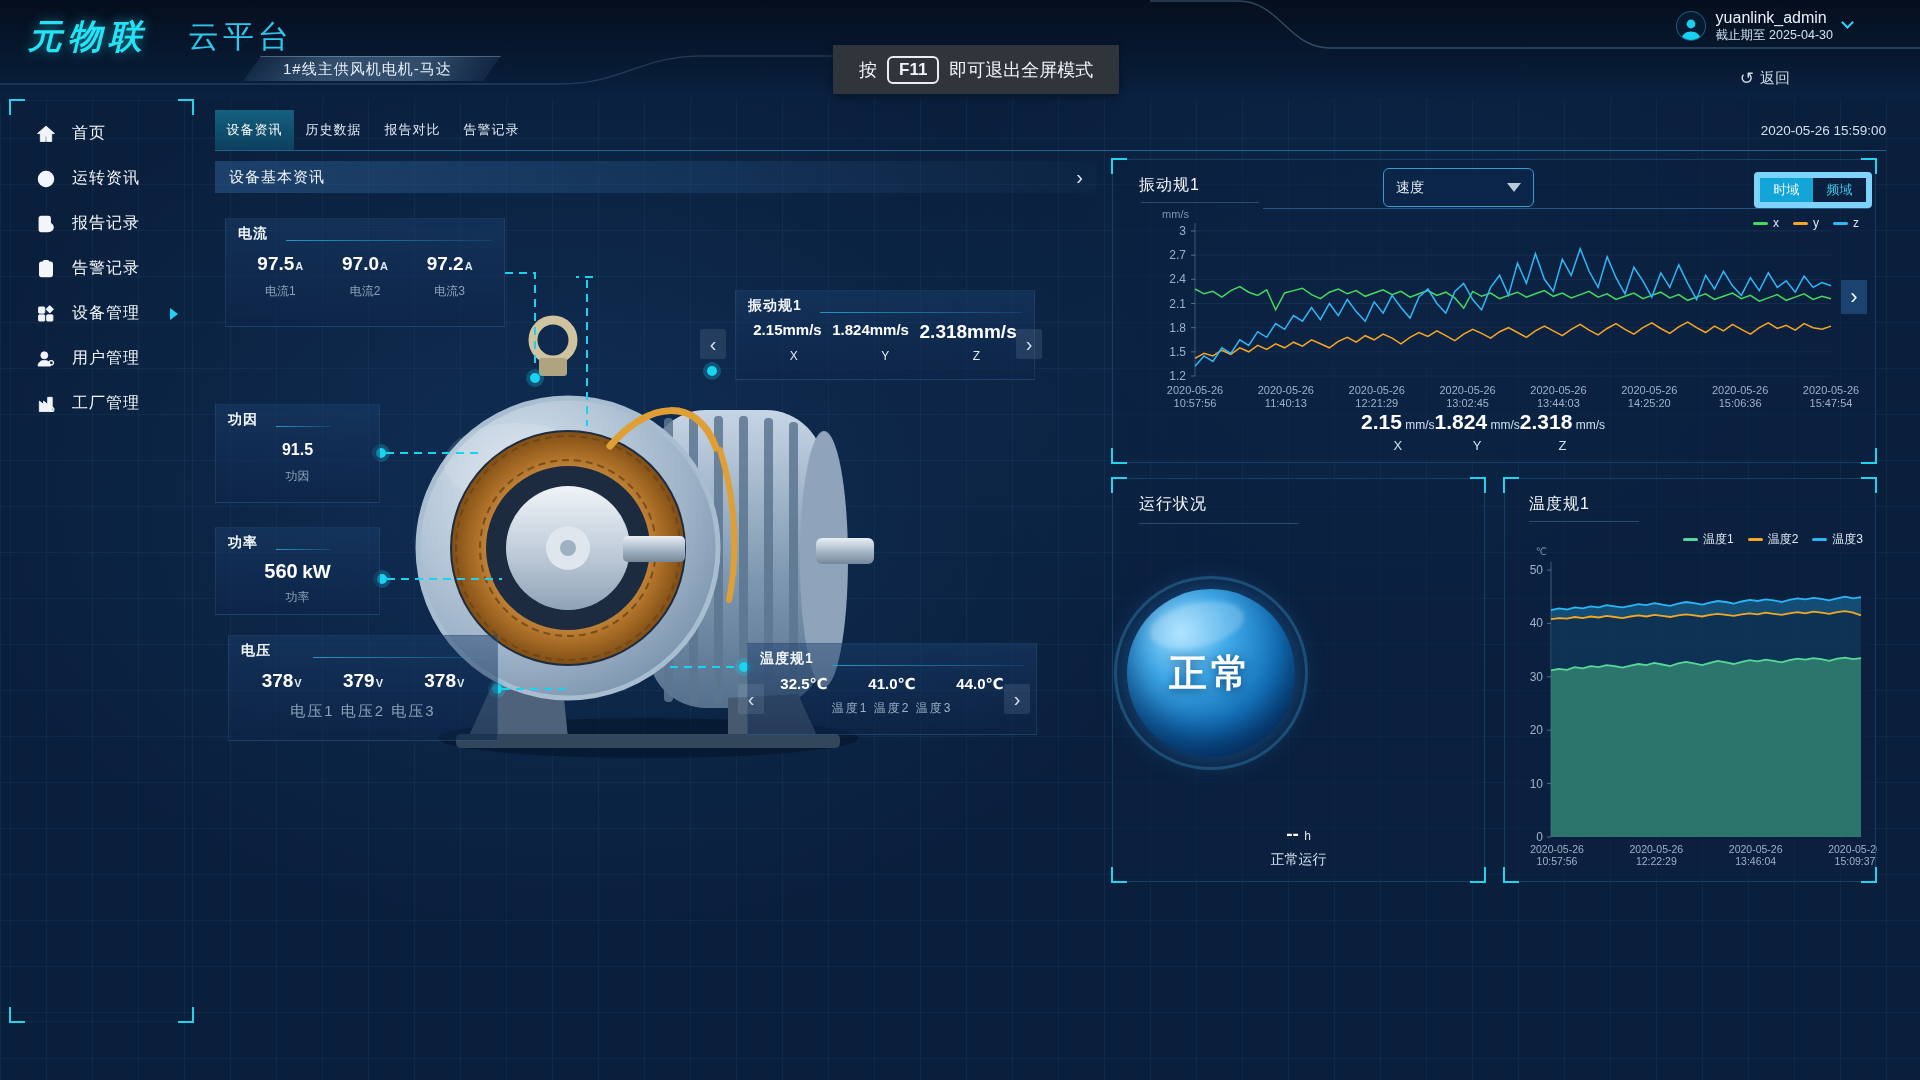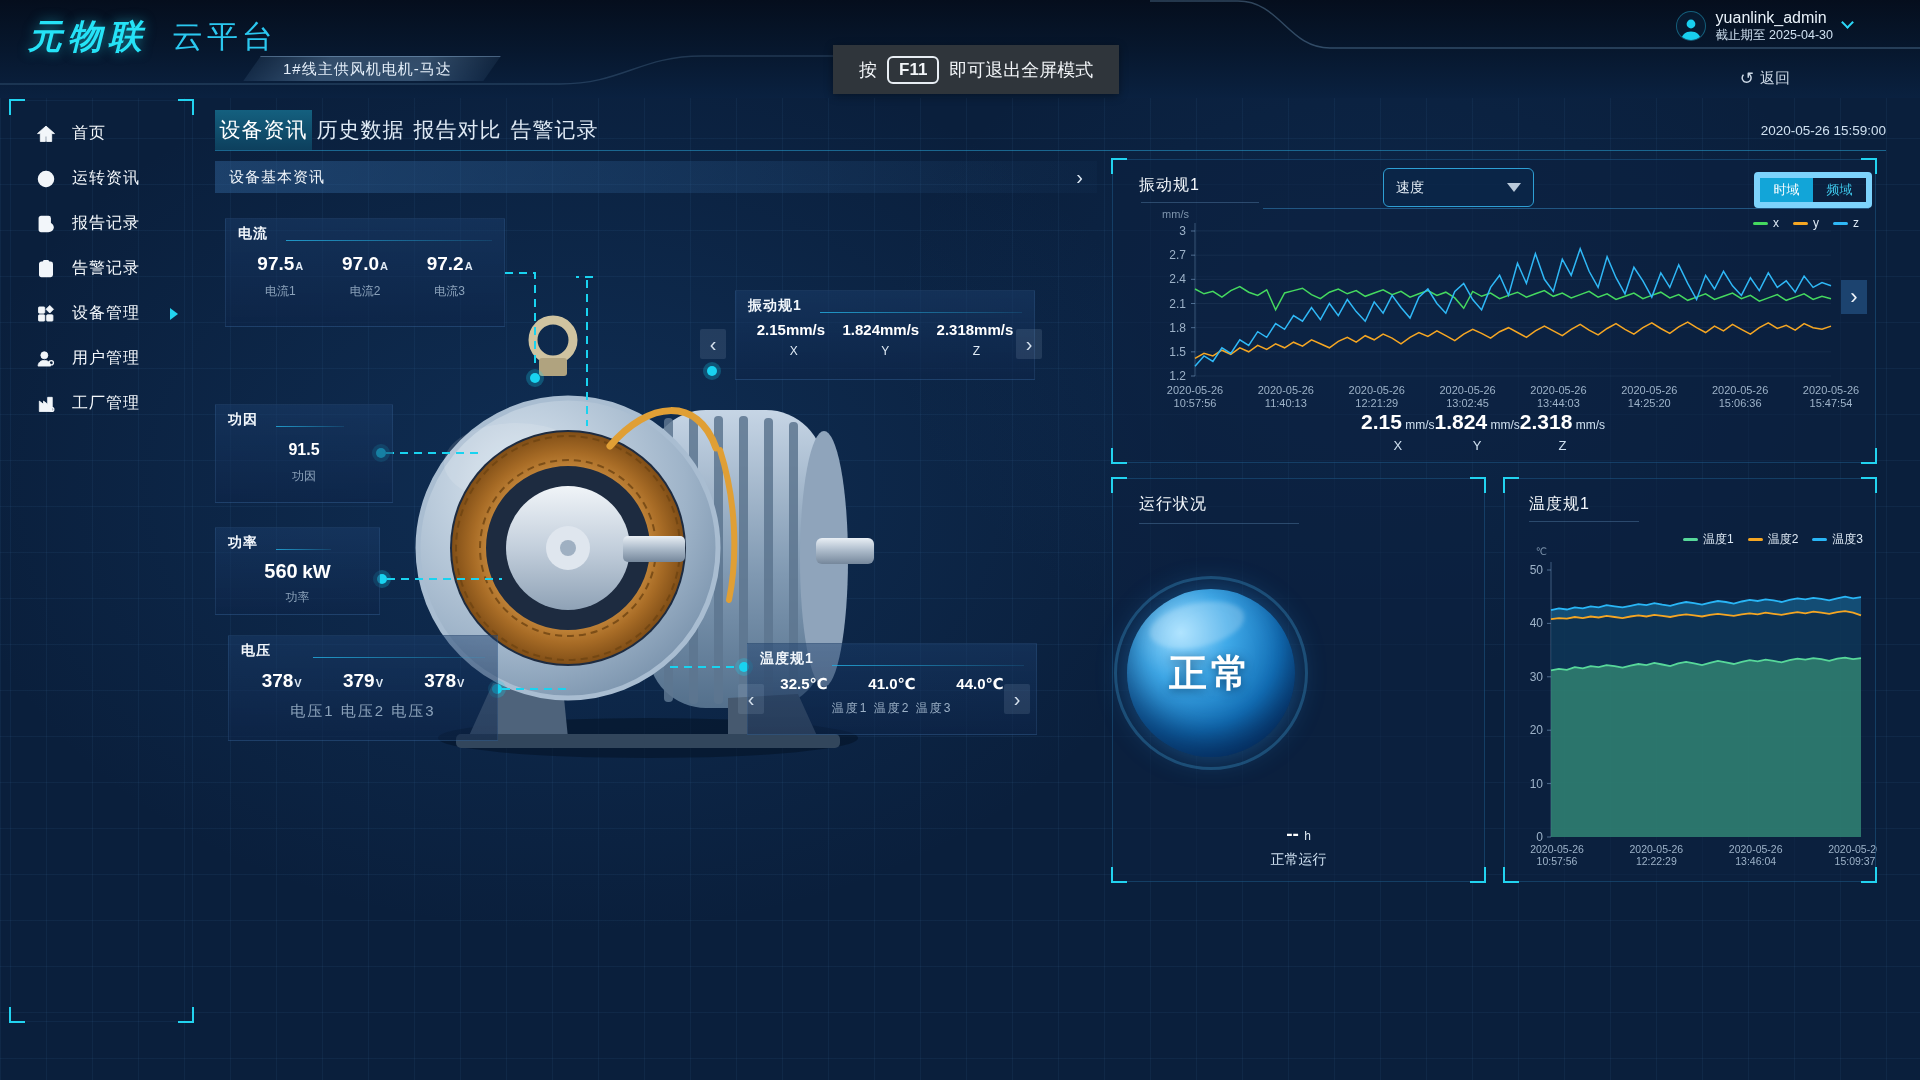"元物联" .logo { gap: 24px -> 40px }
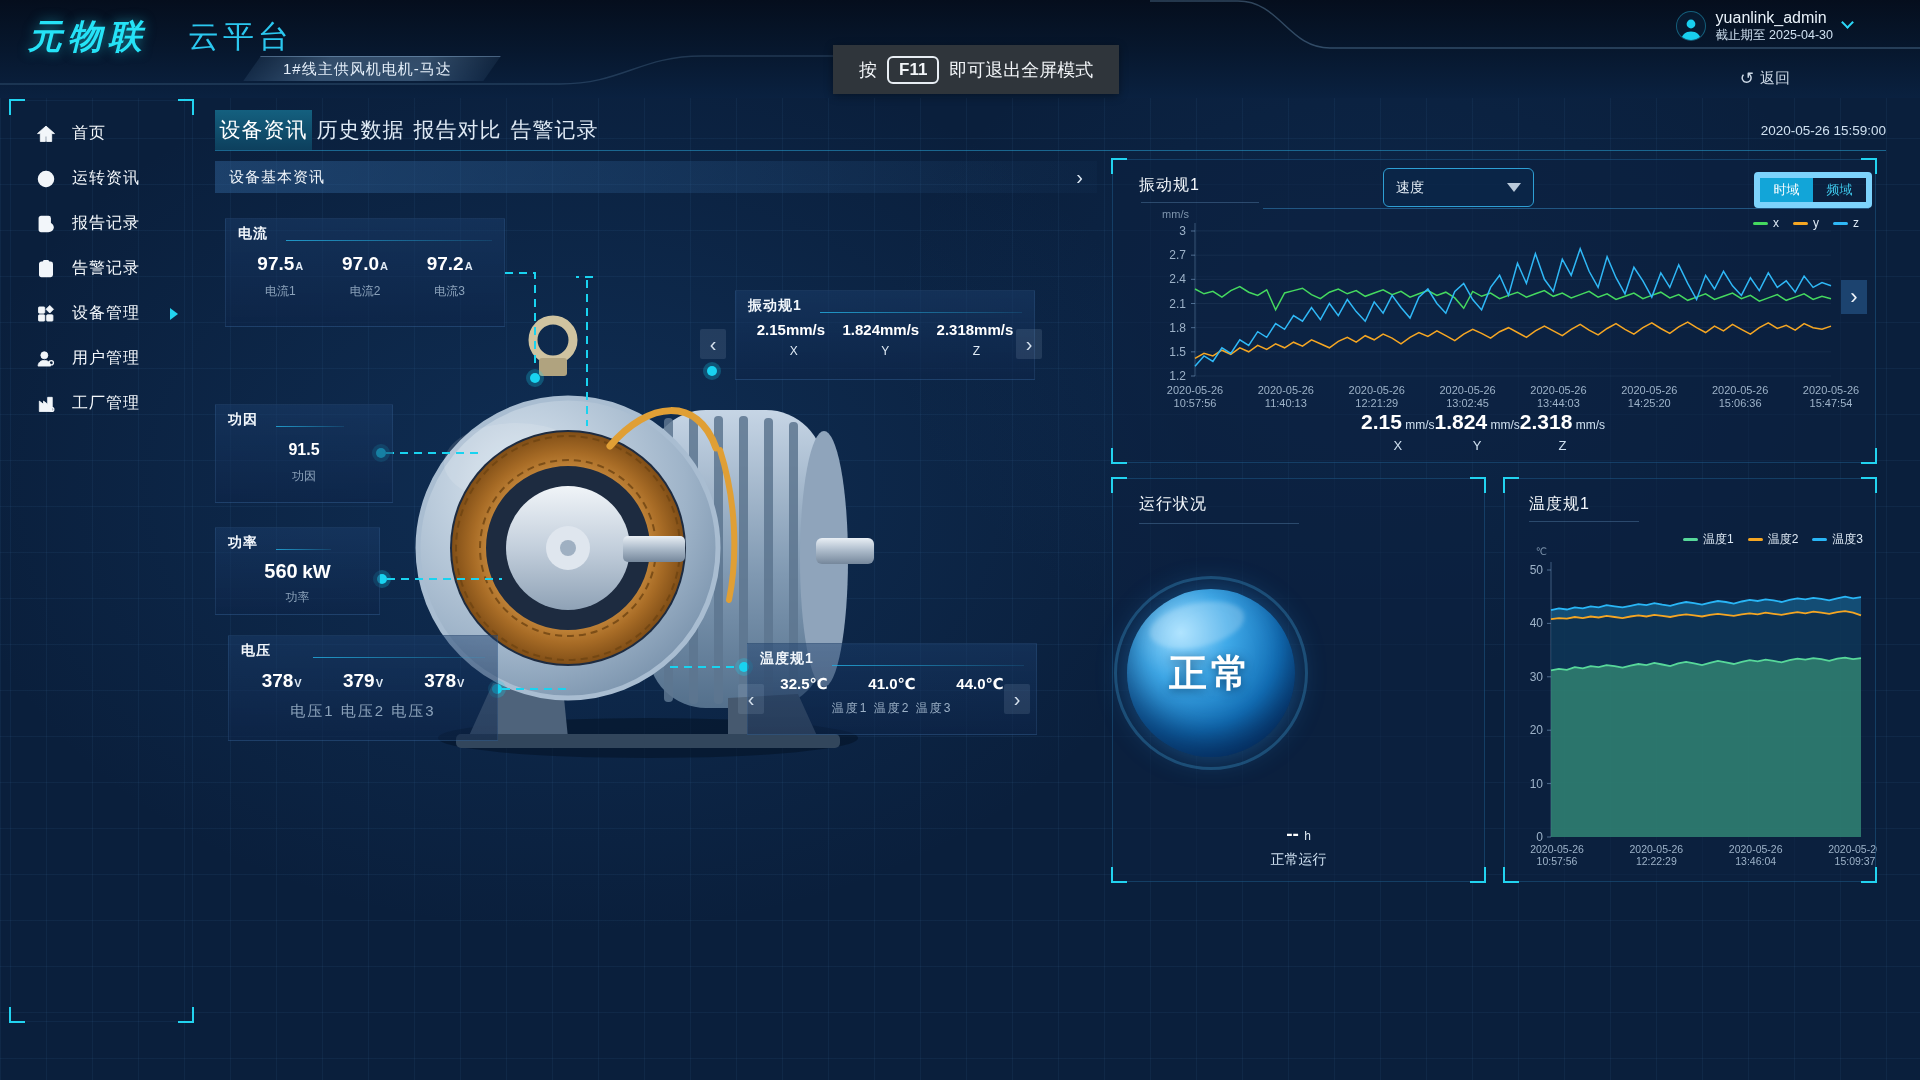"设备资讯" .tab { font-size: 21px -> 13px; width: 97px -> 79px }
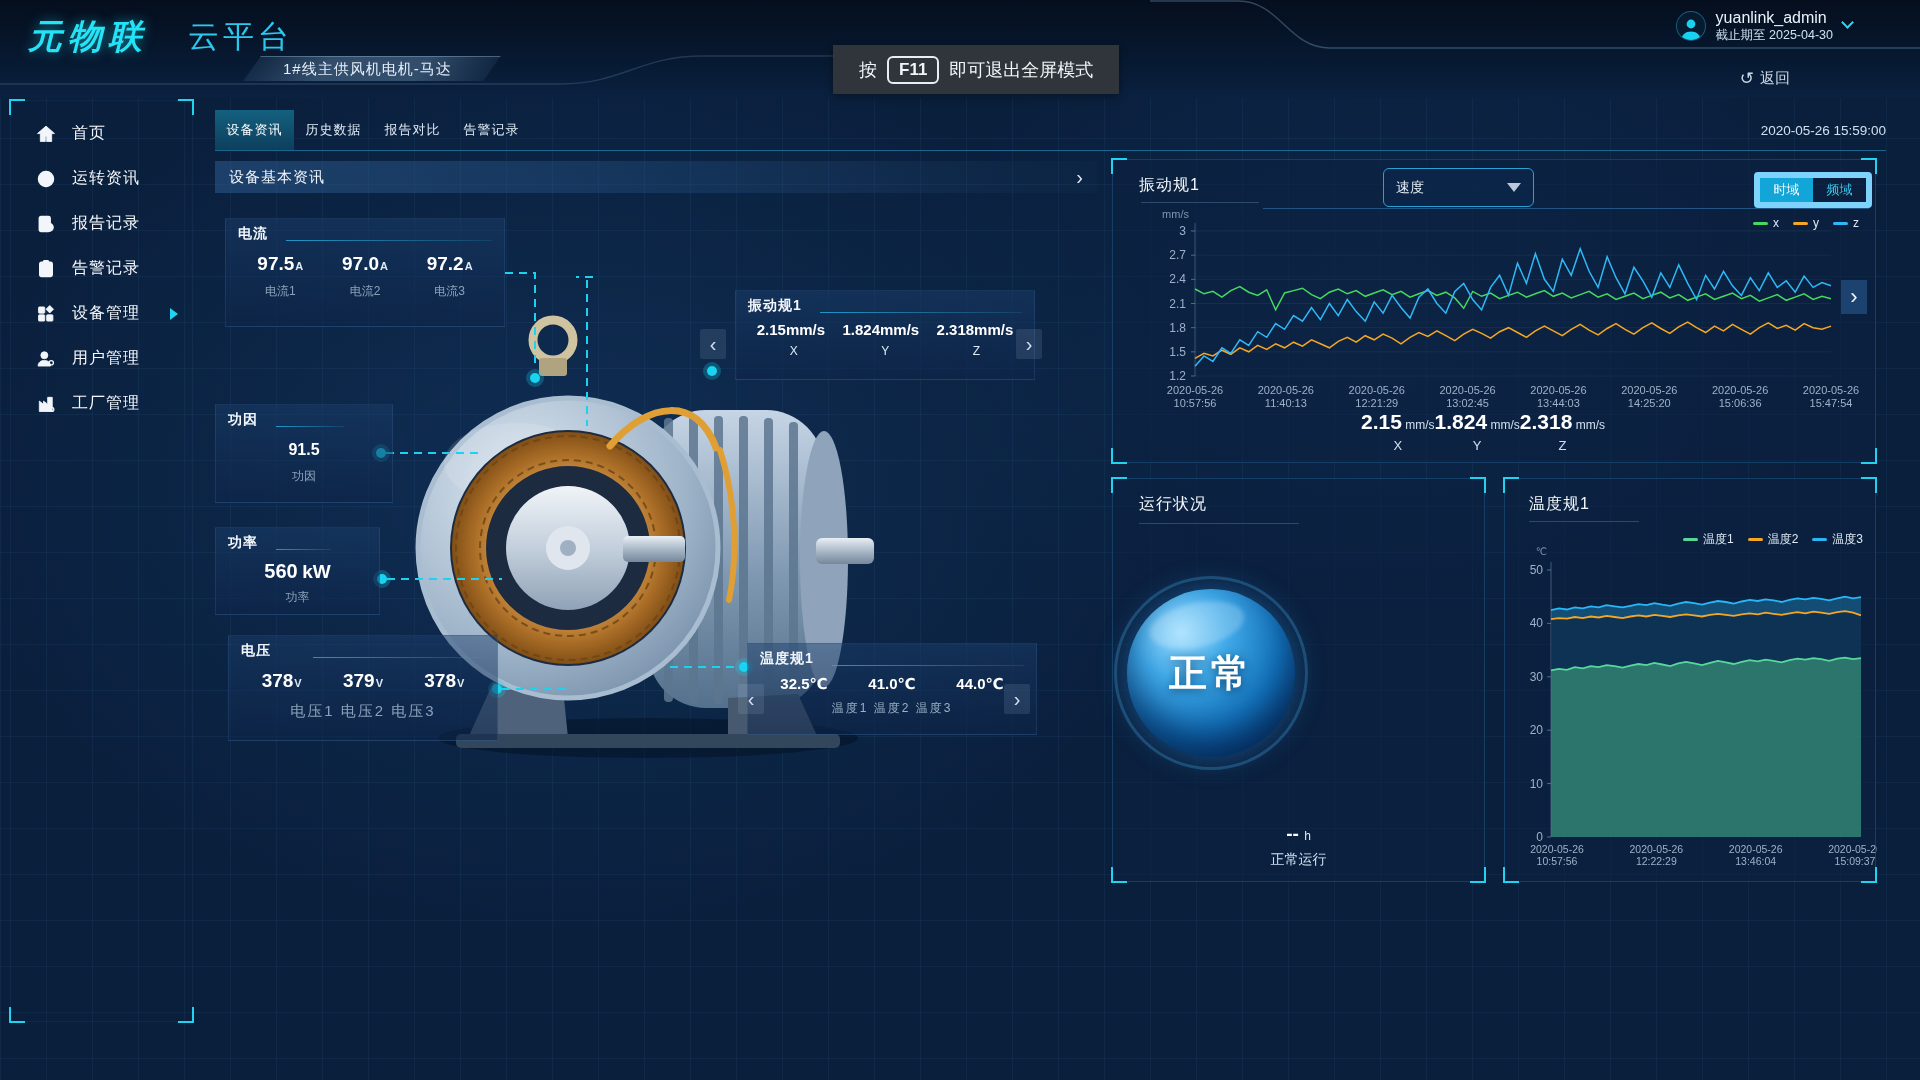"2.318mm/s" span.c-val { font-size: 15px -> 19px }
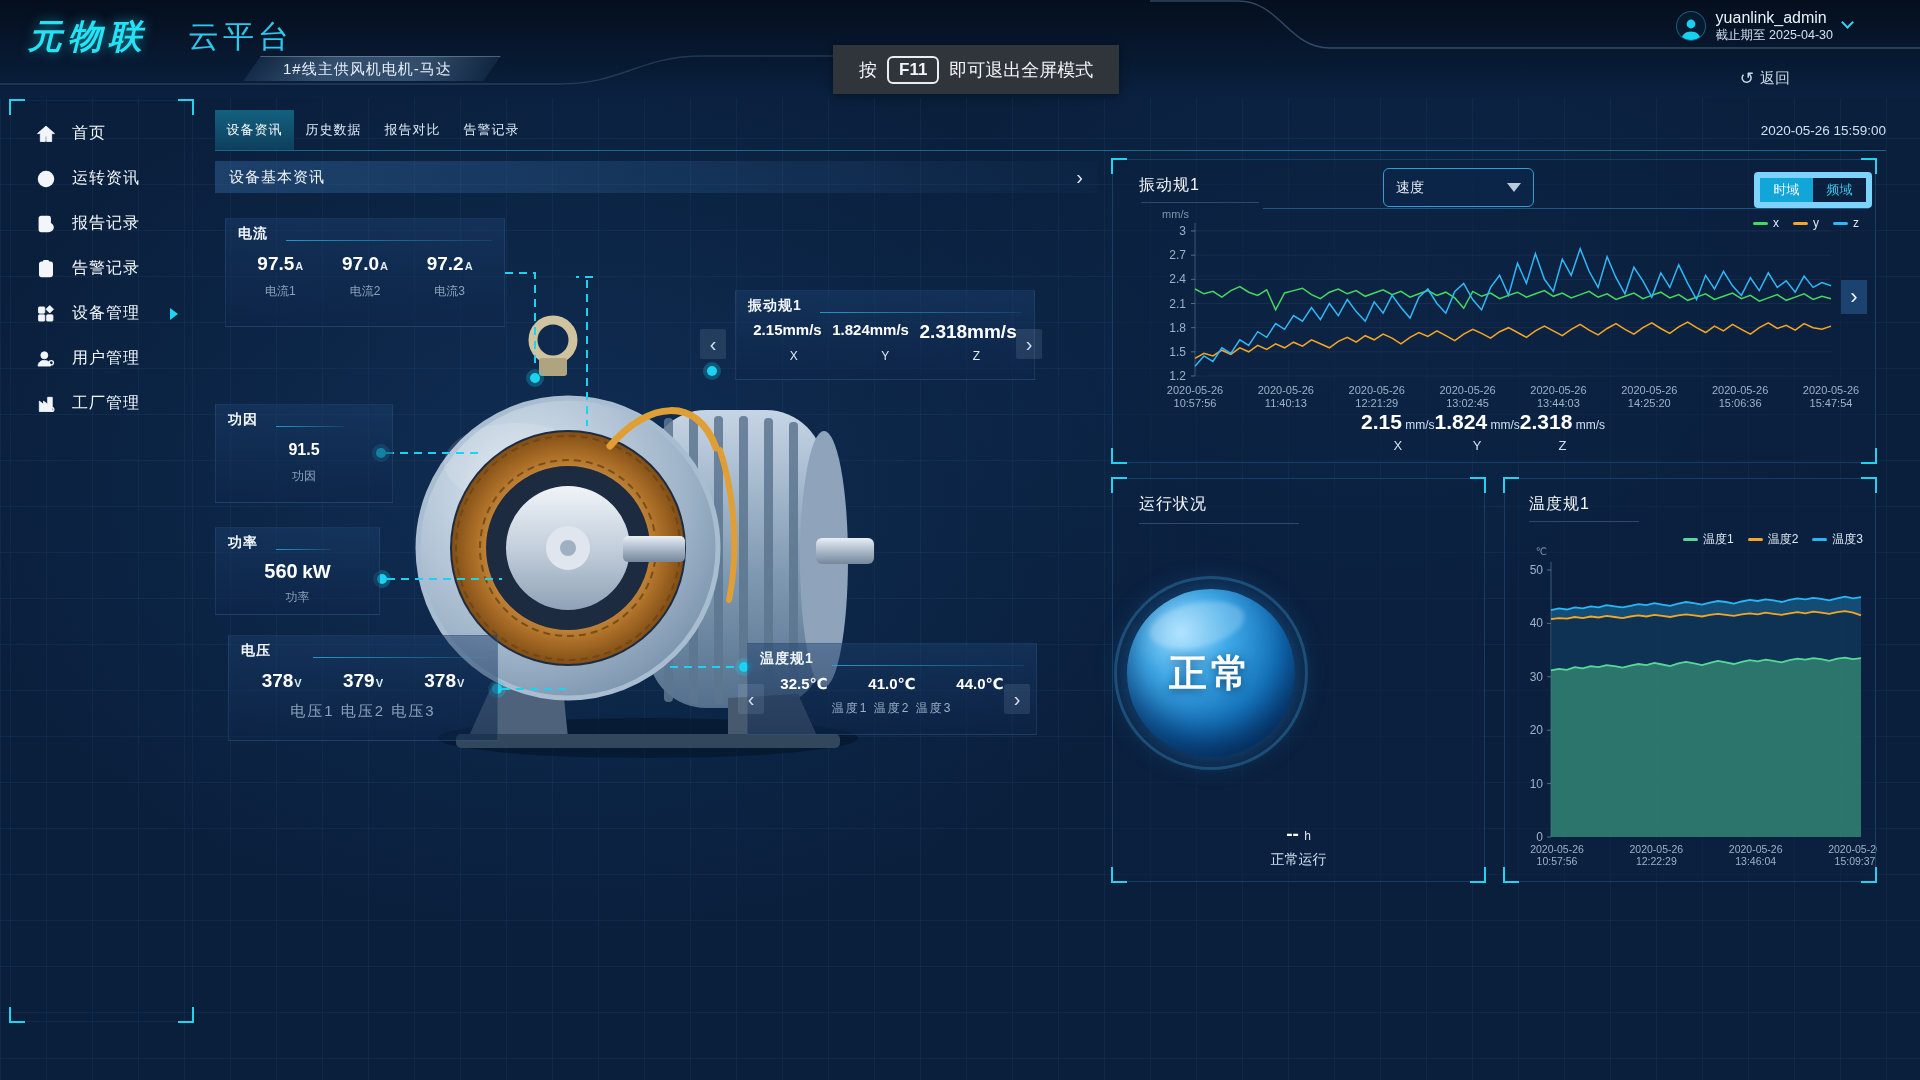"功因" div.callout { width: 178px -> 165px }
